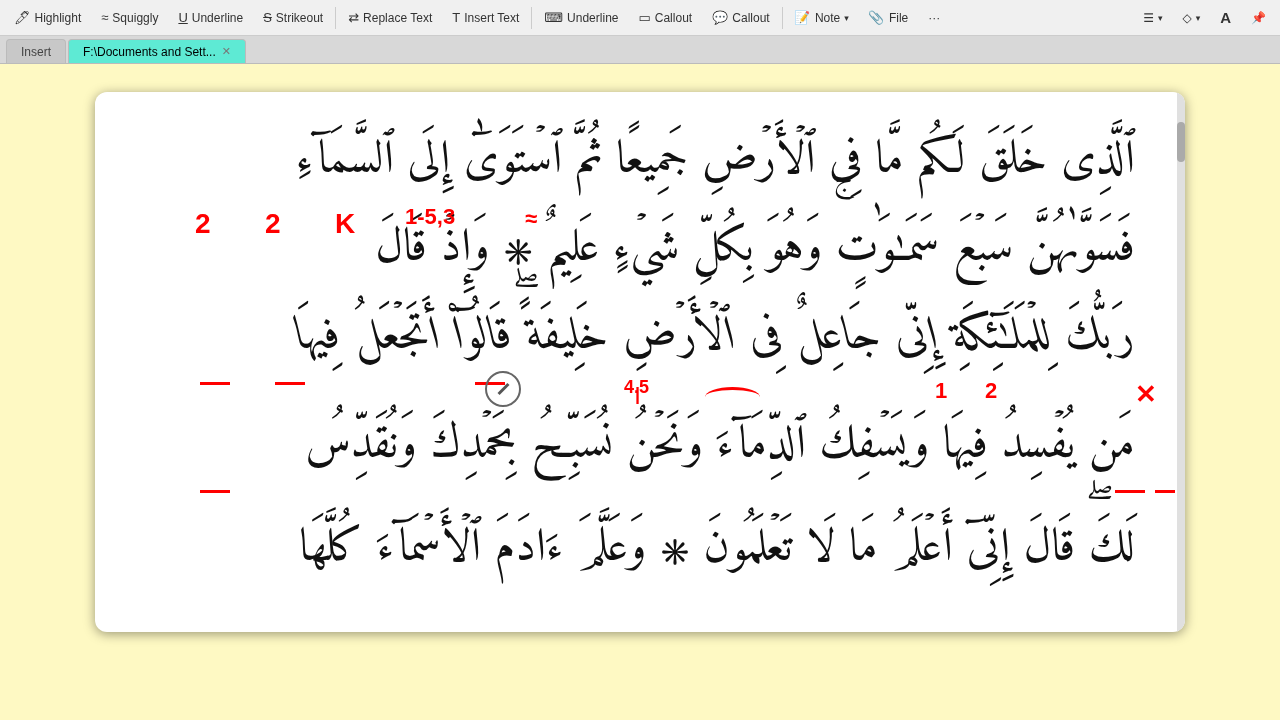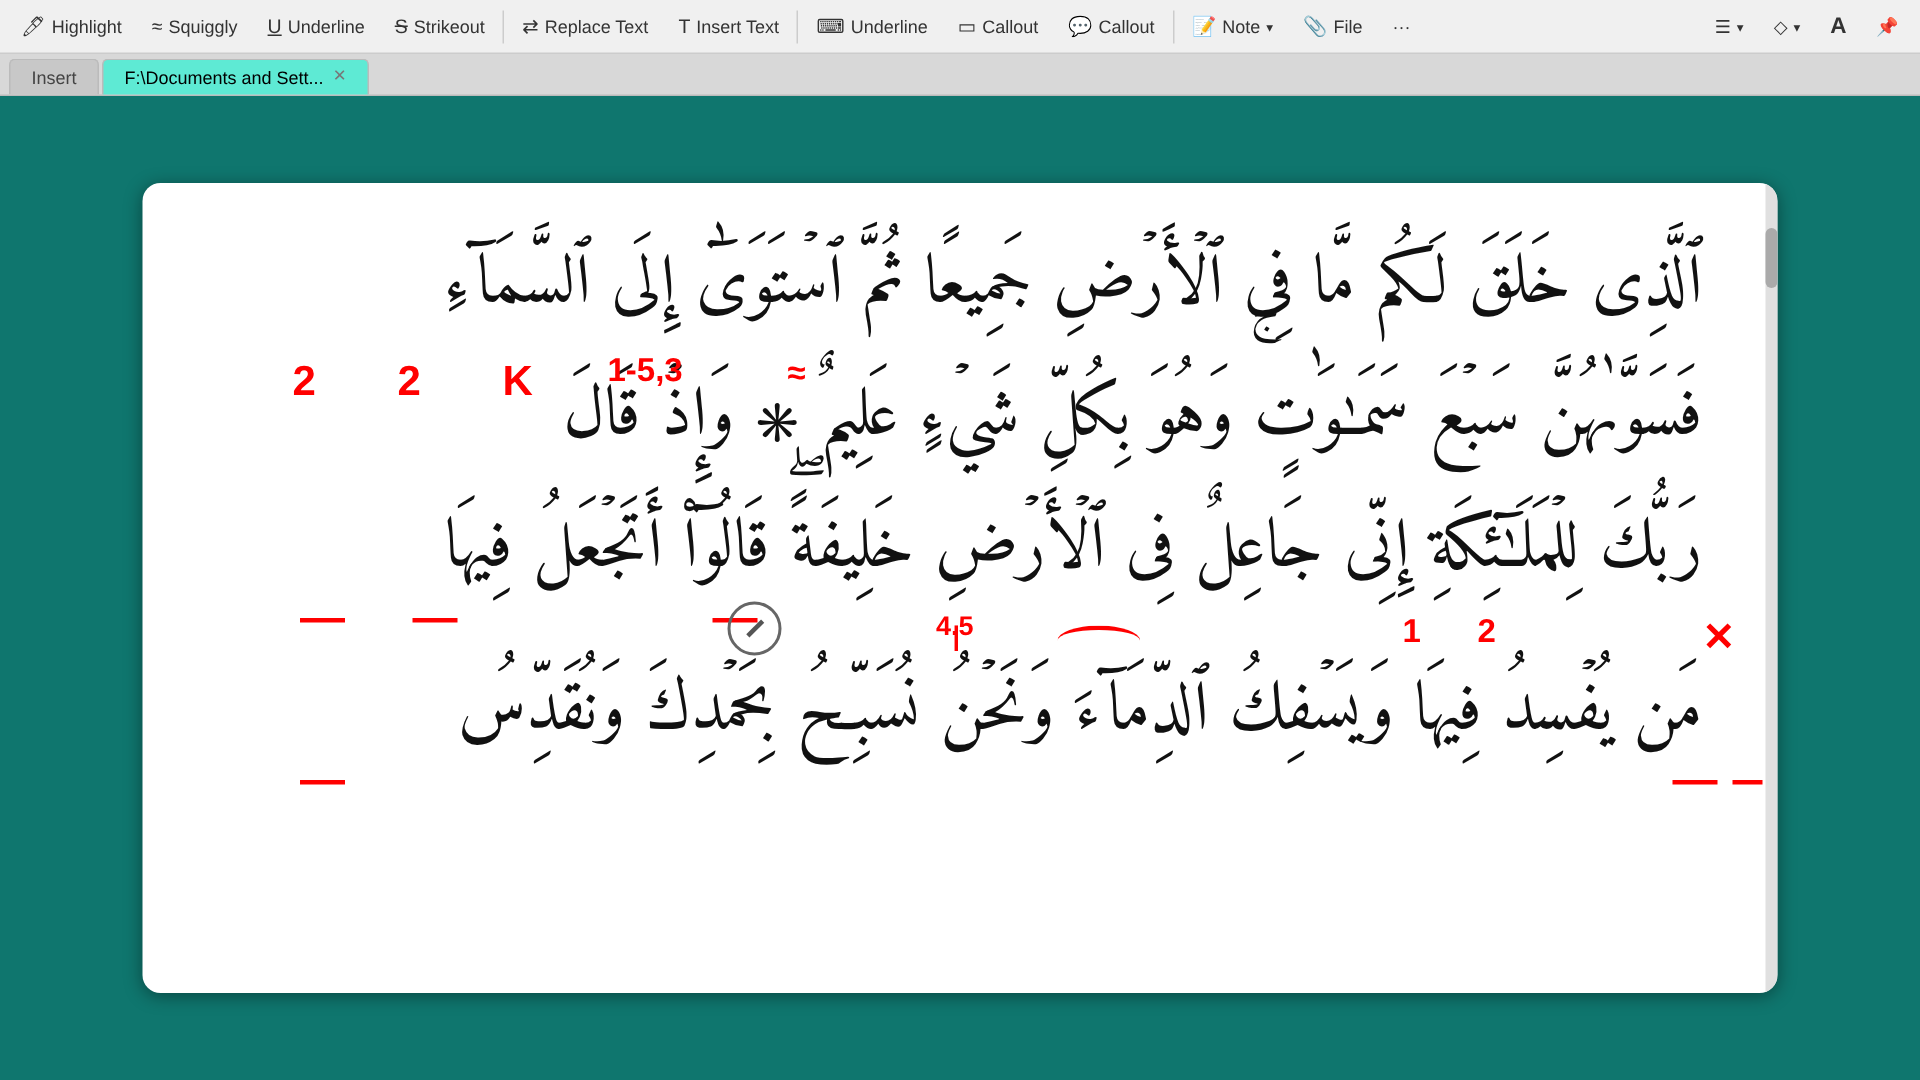"ٱلَّذِى خَلَقَ لَكُم مَّا فِى" .main-area { align-items: center -> flex-start; background: #0f766e -> #fef9c3; padding: 4px -> 28px }
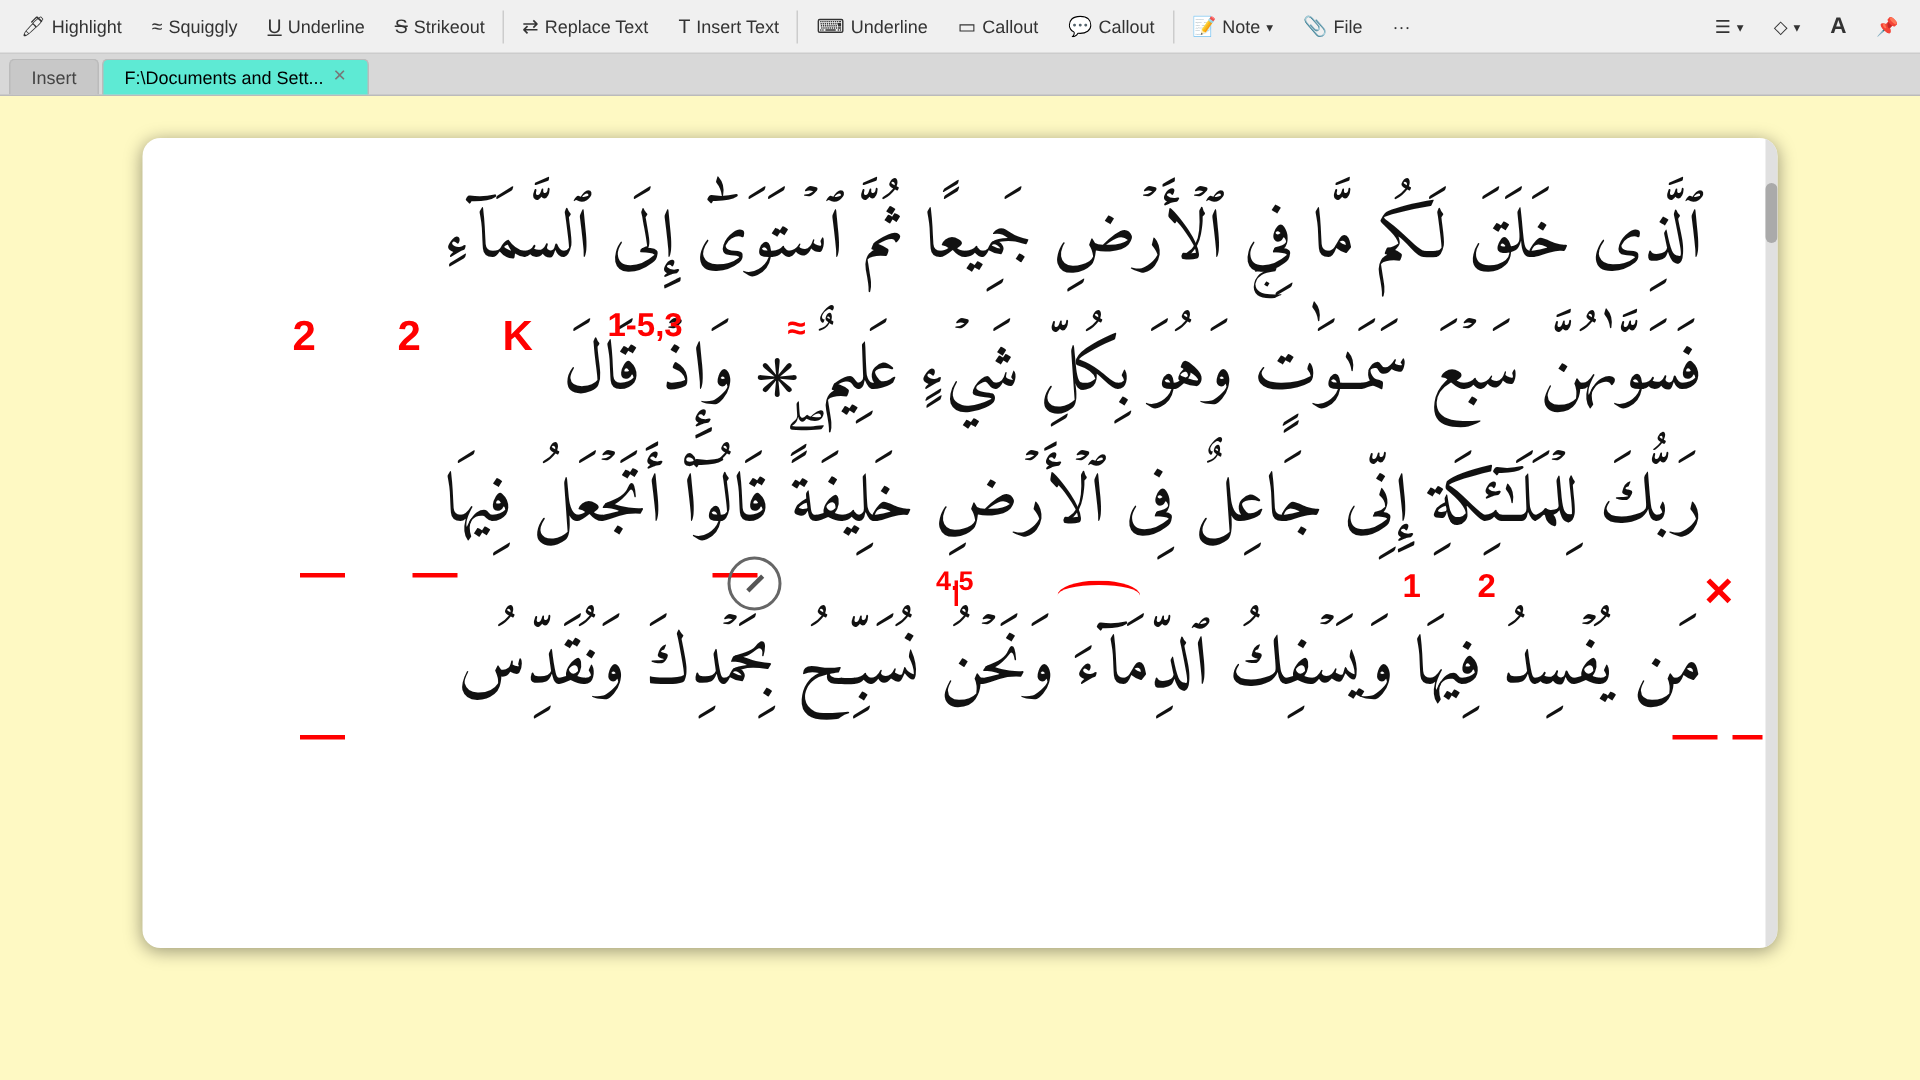"رَبُّكَ لِلۡمَلَـٰٓئِكَةِ إِنِّى جَاعِلٌ" div.line-wrapper { font-style: none -> italic }
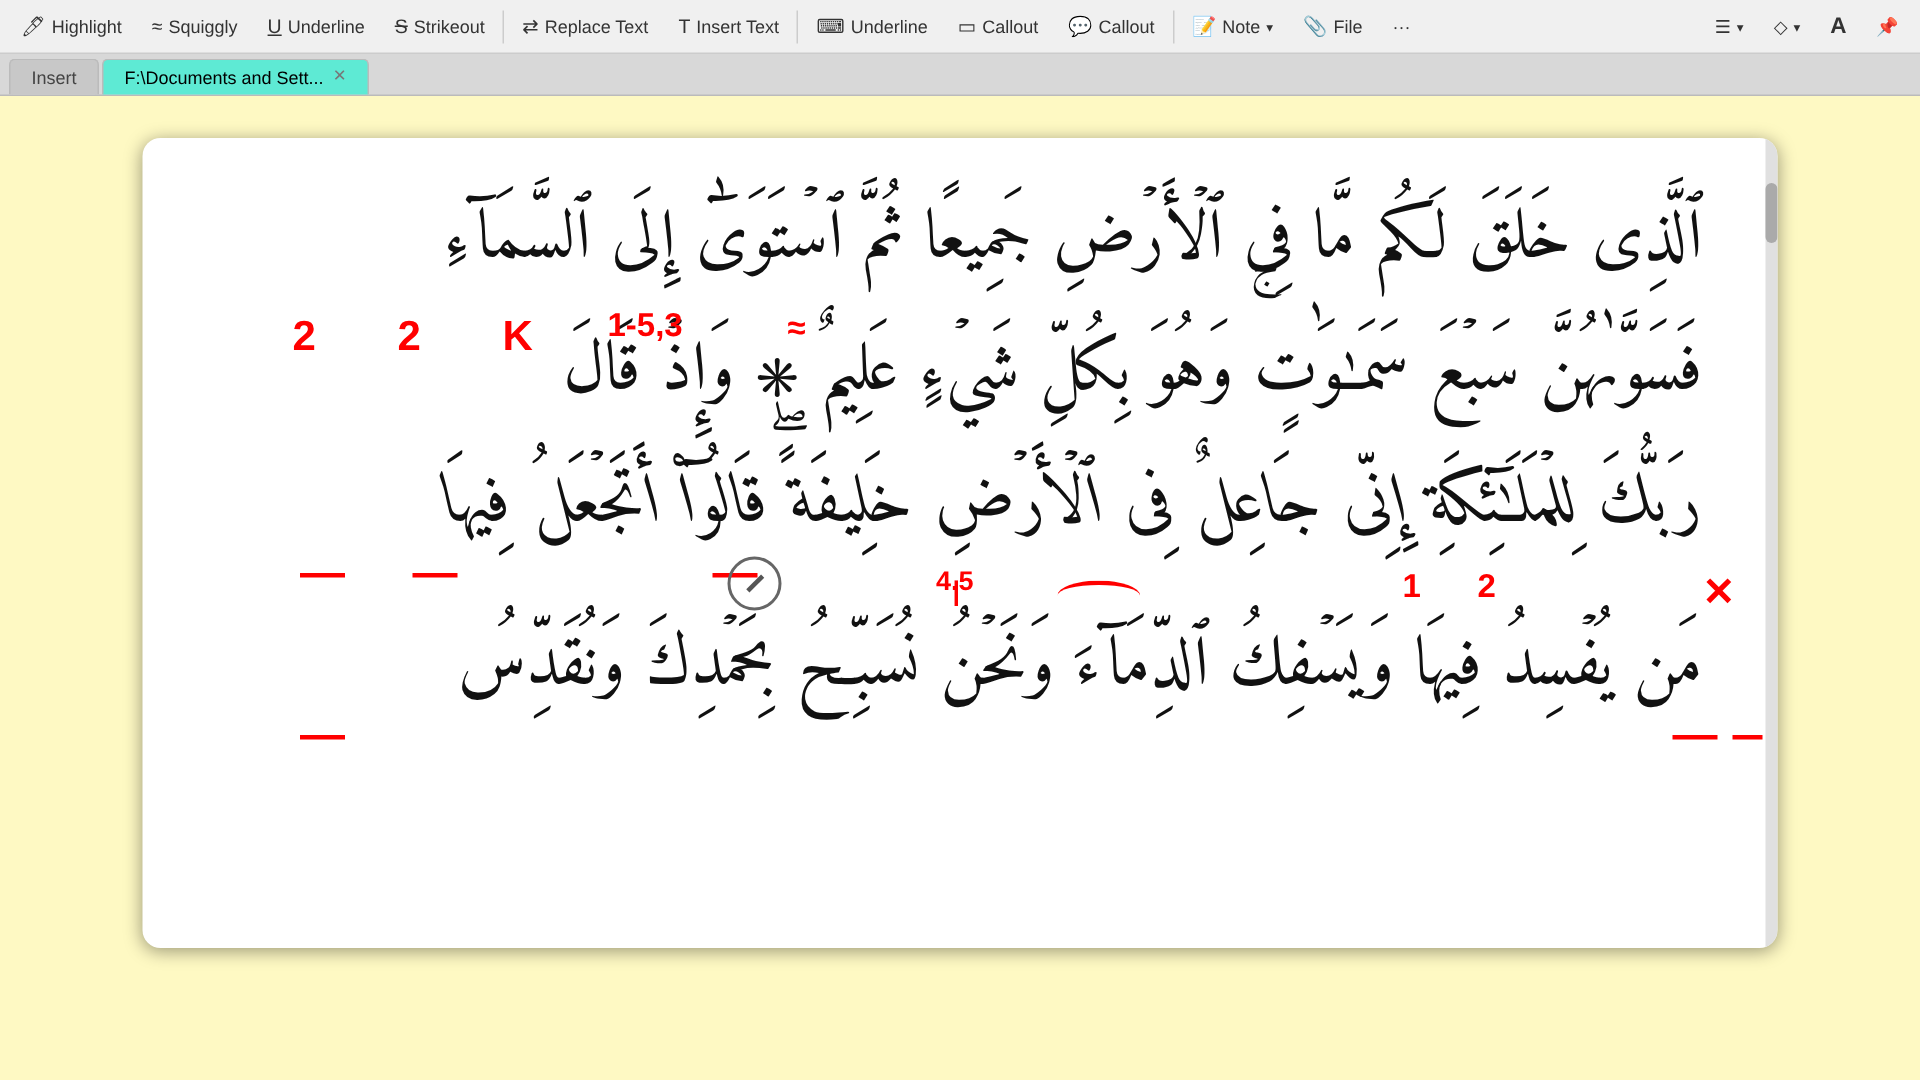"لَكَۖ قَالَ إِنِّىٓ أَعۡلَمُ مَا" div.line-wrapper { html: none -> <div> <div> لَكَۖ قَالَ إِنِّىٓ أَعۡلَمُ مَا لَا تَعۡلَمُونَ ۞ وَعَلَّمَ ءَادَمَ ٱلۡأَسۡمَآءَ كُلَّهَا </div> </div> }
